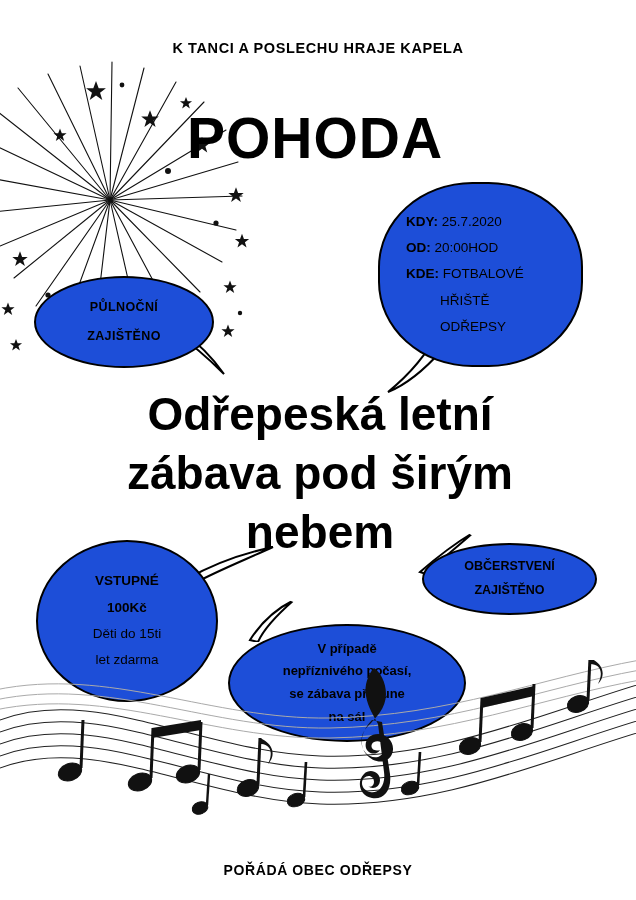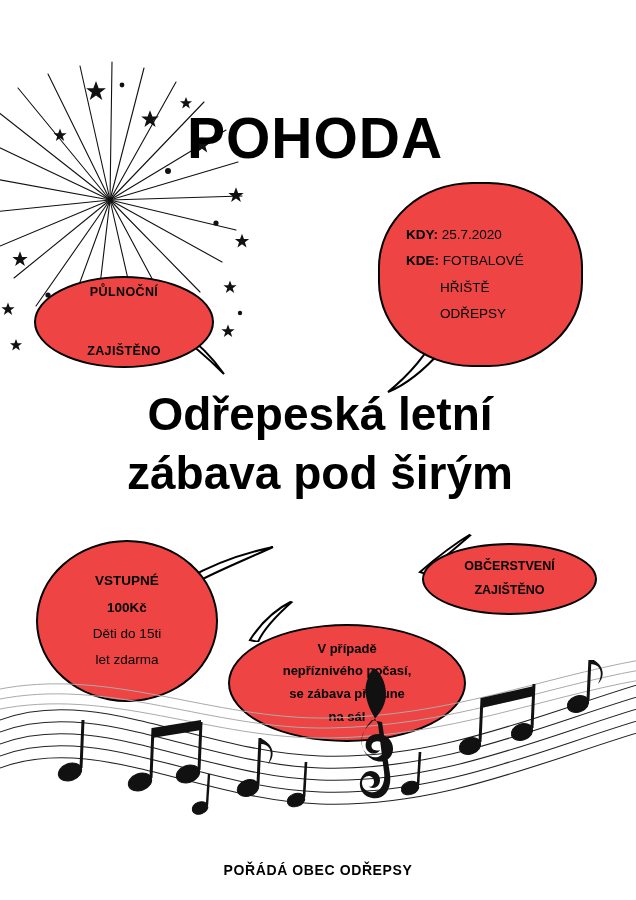"K TANCI A POSLECHU HRAJE" div.header-line { html: none -> <div>K TANCI A POSLECHU HRAJE KAPELA</div> }
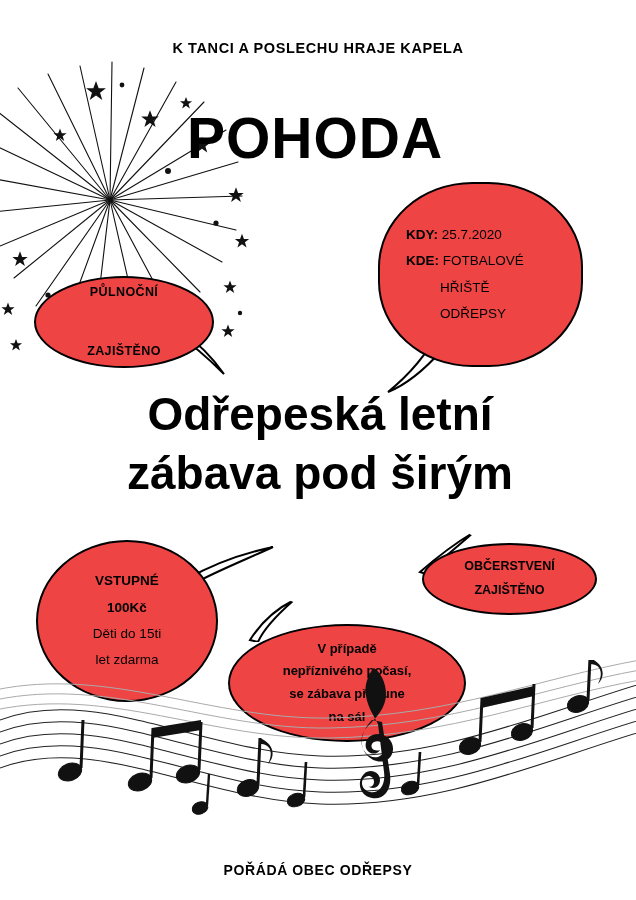"KDY: 25.7.2020" .bubble { background: #ef4444 -> #1d4ed8 }
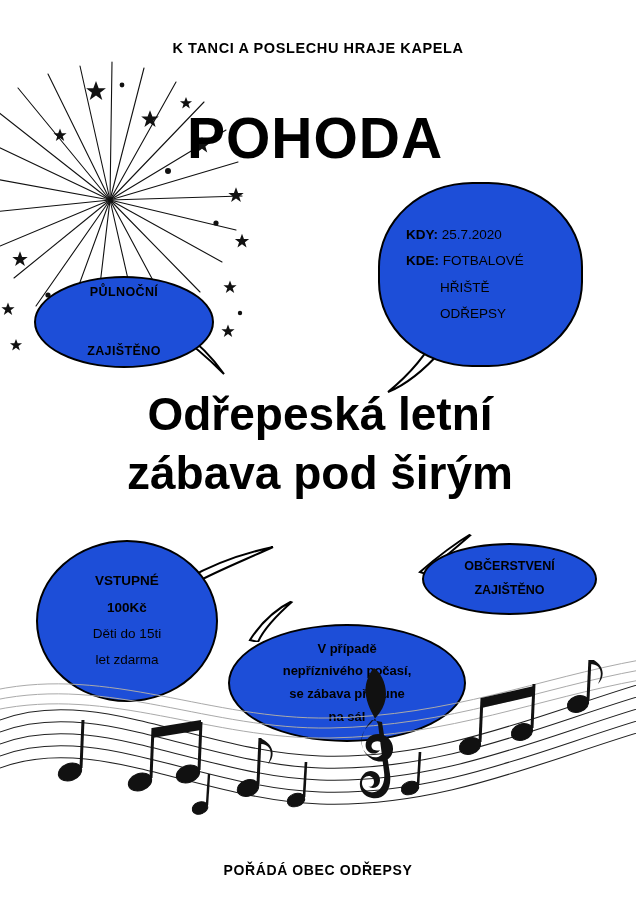"OD: 20:00HOD" div.row { html: none -> <div> <b>OD:</b> <span>20:00HOD</span> </div> }
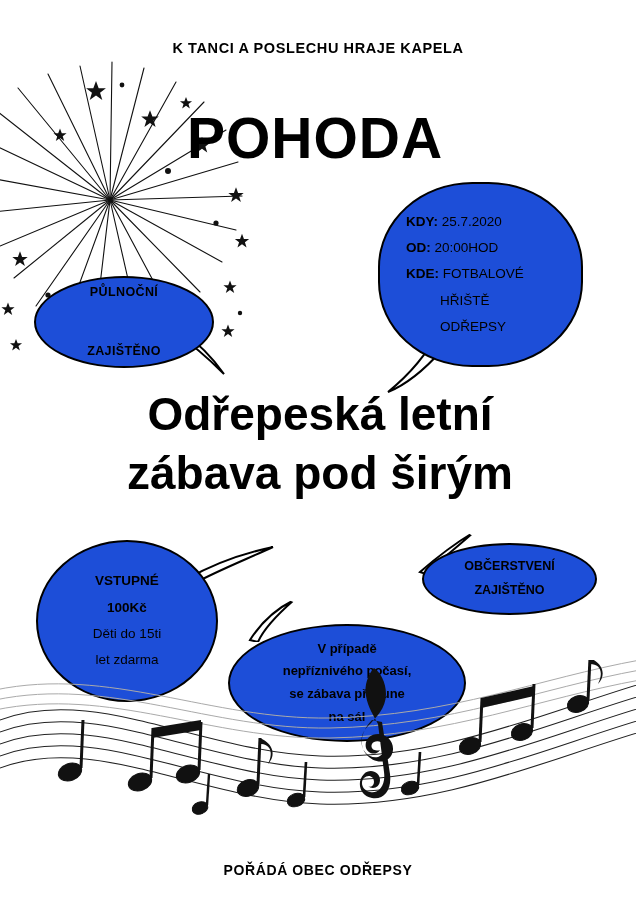"PŮLNOČNÍ" .bubble-fireworks { justify-content: space-between -> none }
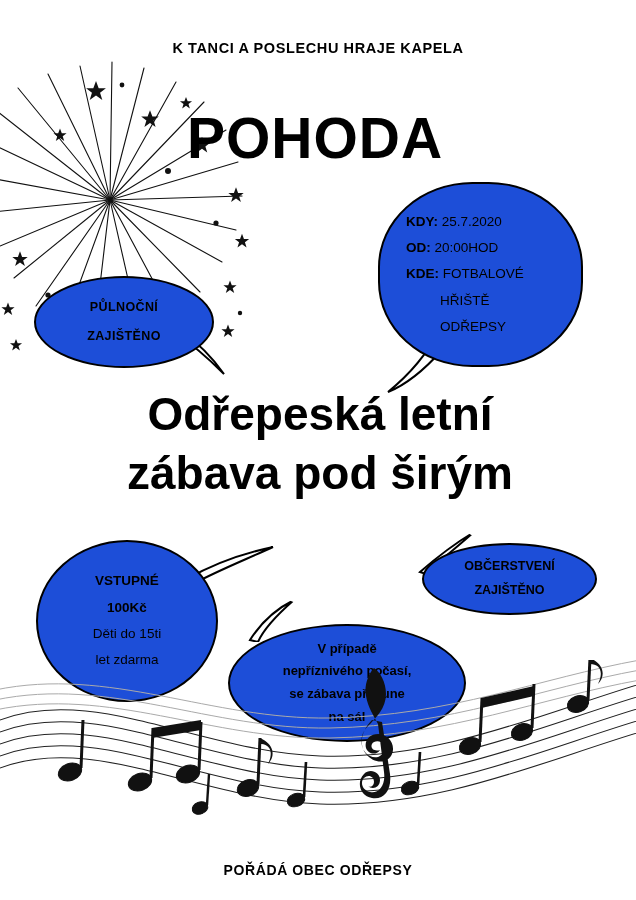"nebem" span.l3 { html: none -> <span>nebem</span> }
